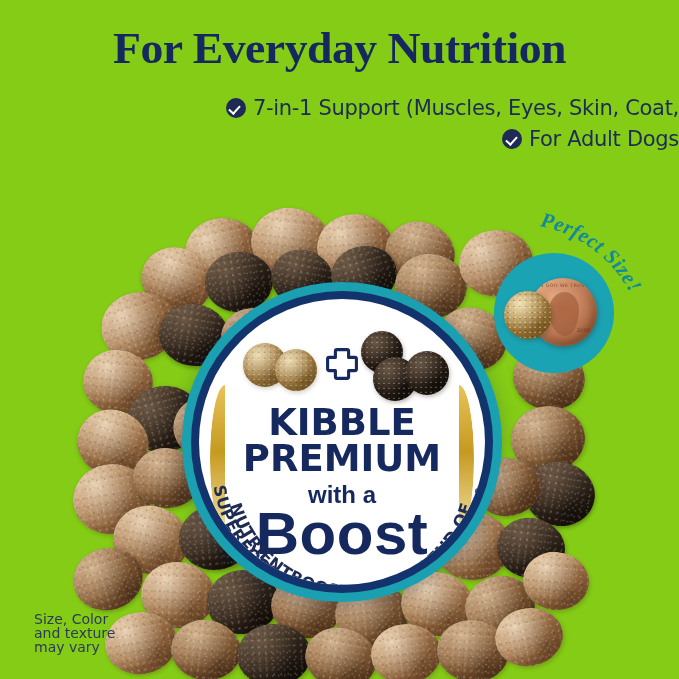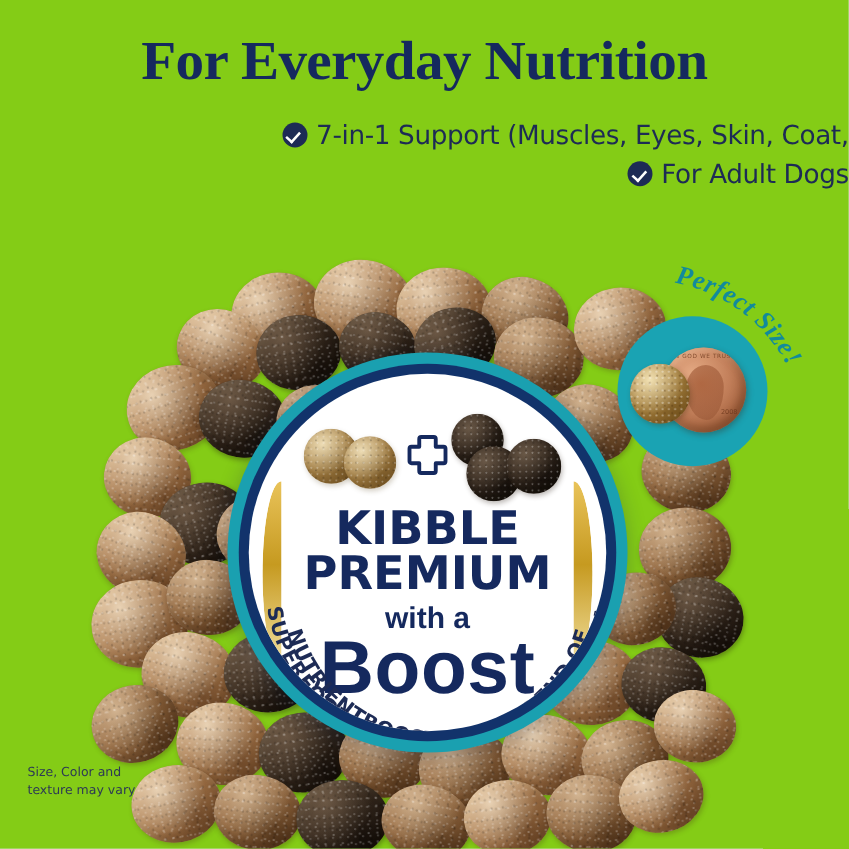"Size, Color and texture may" #disclaimer { font-size: 10px -> 14px; left: 22px -> 34px }
